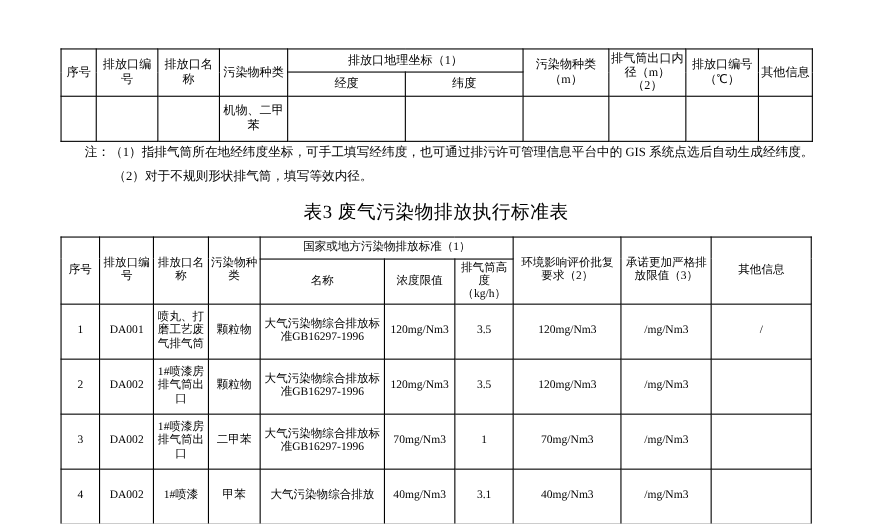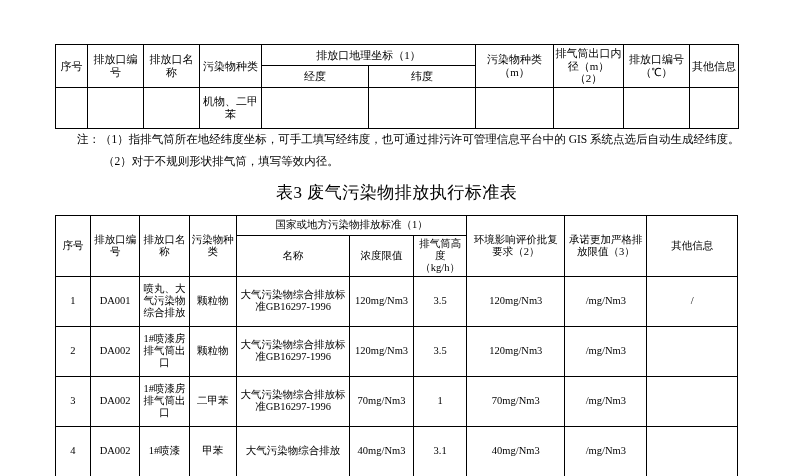"喷丸、大气污染物综合排放" td { text: 大气污染物综合排放 -> 打磨工艺废气排气筒 }
